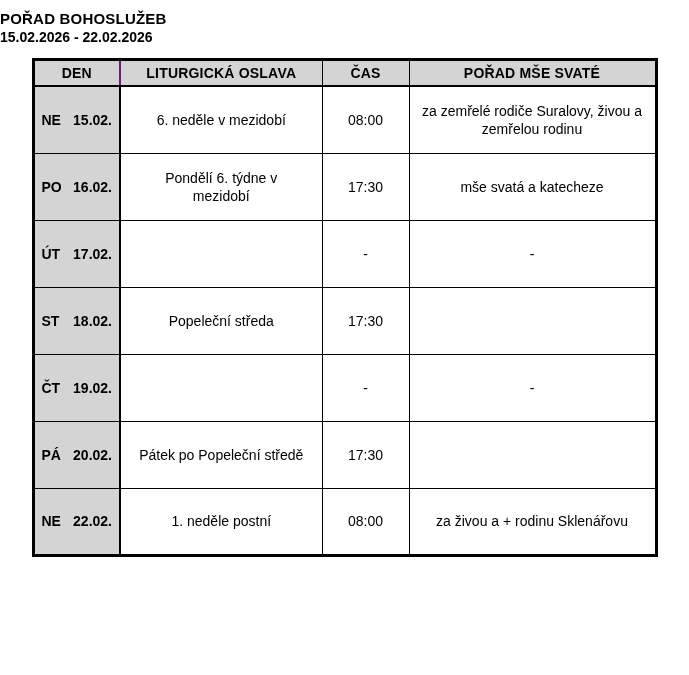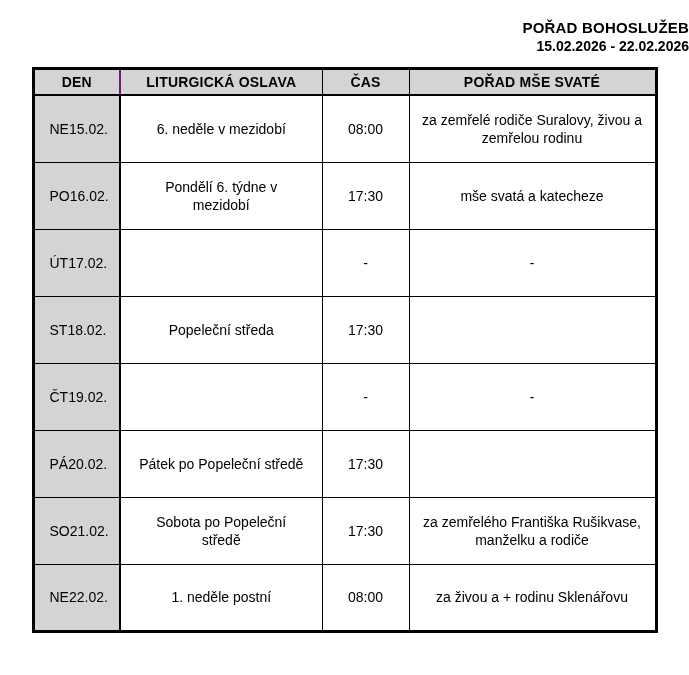"POŘAD BOHOSLUŽEB" .titles { padding-top: 18px -> 9px; text-align: right -> left }
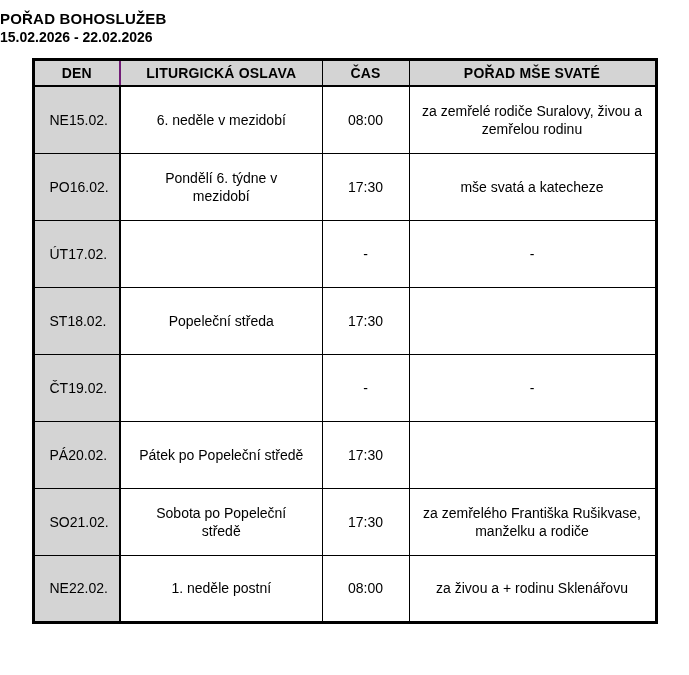"NE" td.day-cell { font-weight: normal -> bold; padding: 8px -> 0 }
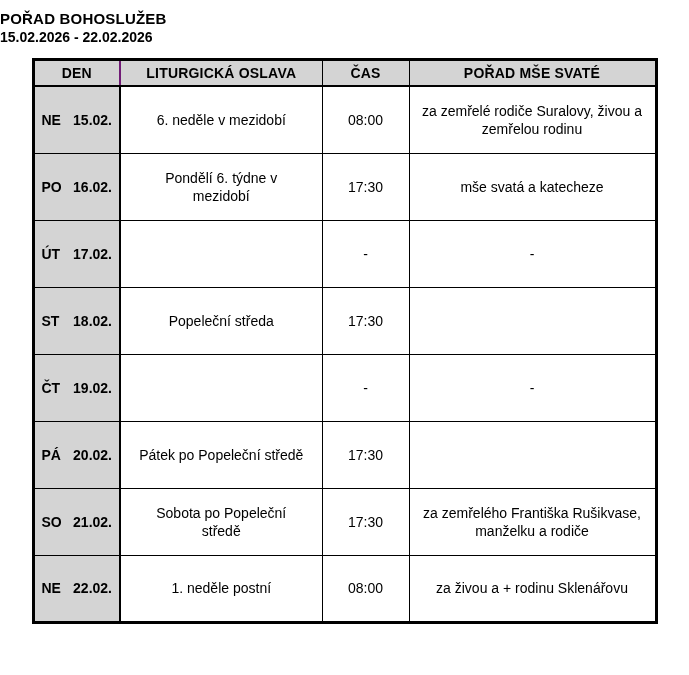"SO" tr.row { html: <tr> <td><span><span>SO</span><span>21.02.</span></span></td> <td>Sobota po Popeleční středě</td> <td>17:30</td> <td>za zemřelého Františka Rušikvase, manželku a rodiče</td> </tr> -> none }
